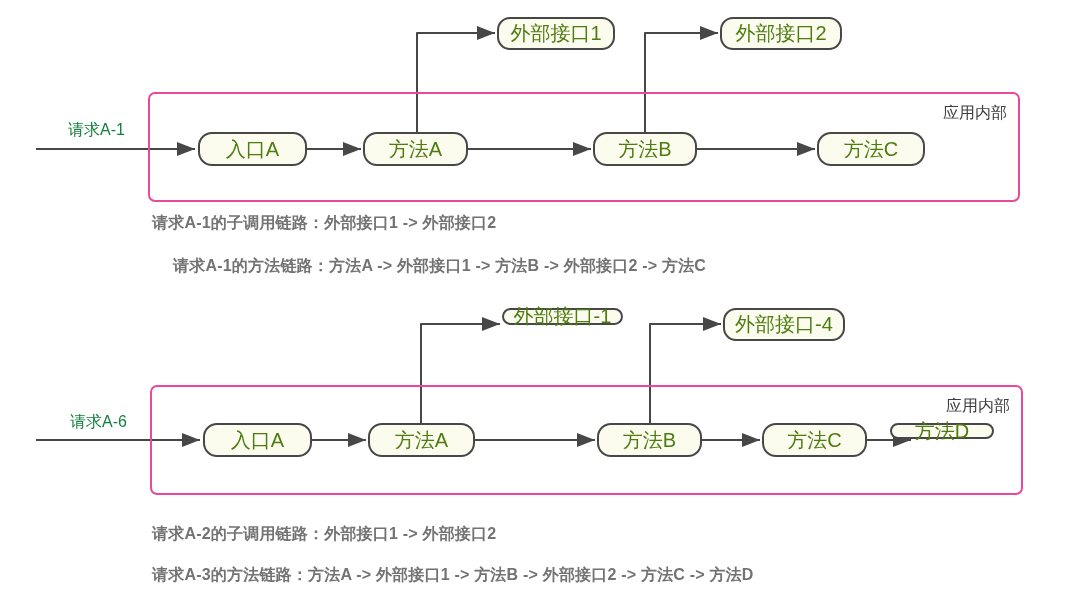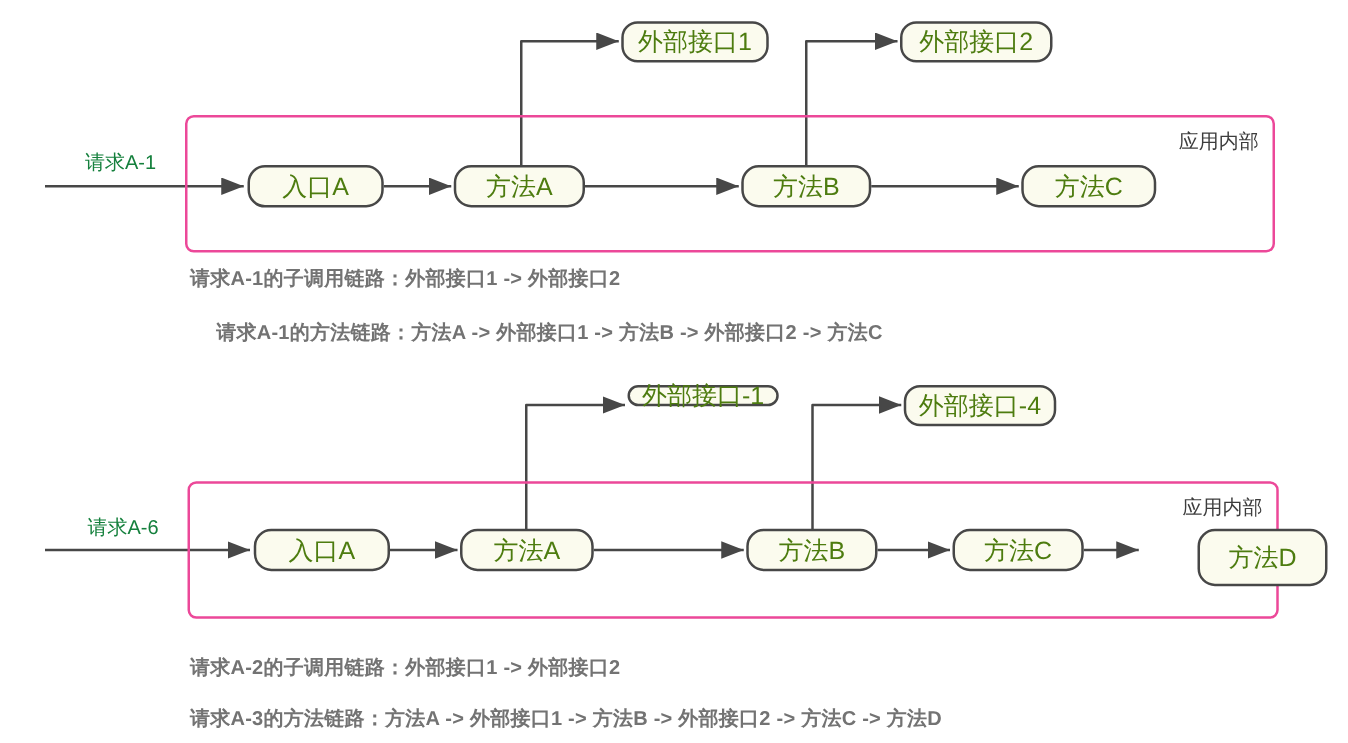"方法D" div.node { height: 46px -> 16px; left: 958px -> 890px }
